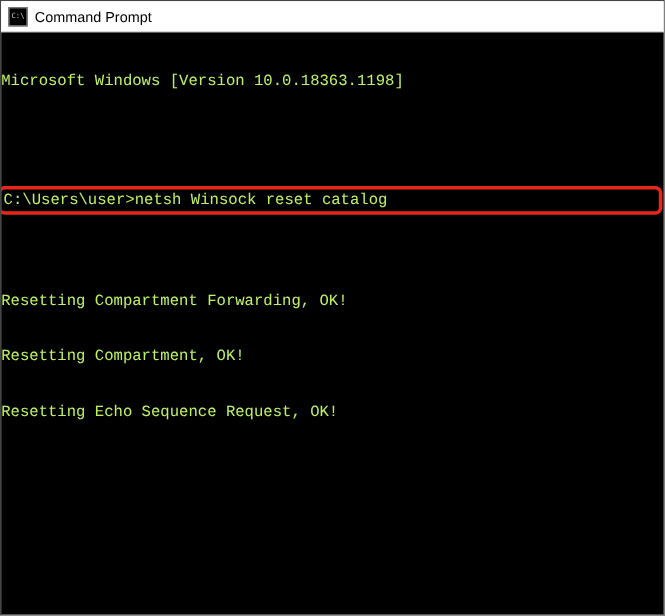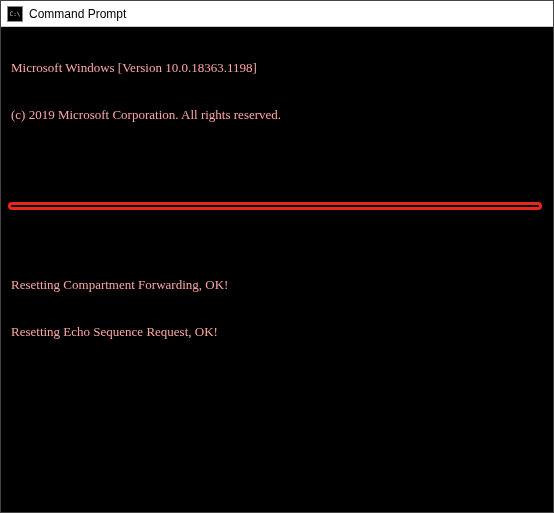"Microsoft Windows [Version" .console { color: #fca5a5 -> #bef264; font-family: Liberation Serif, serif -> Liberation Mono, monospace; padding: 2px 10px -> 2px 0 }
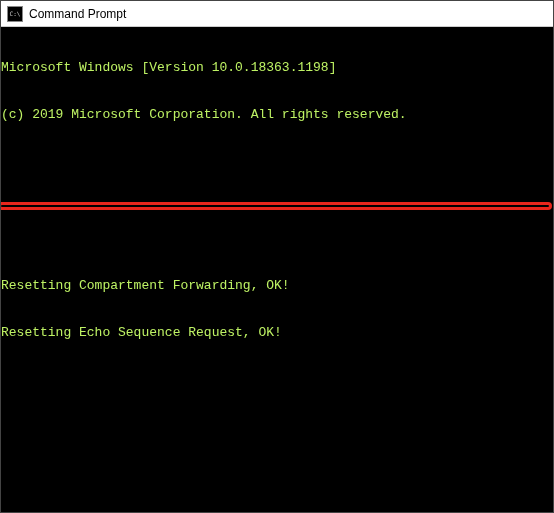"(c) 2019 Microsoft Corporation. All" span.line { html: <span>(c) 2019 Microsoft Corporation. All rights reserved.</span> -> none }
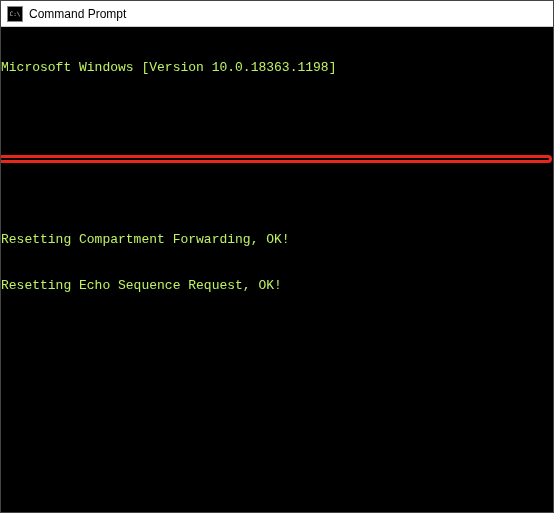"C:\Users\user>netsh Winsock reset" span.line { html: none -> <span>C:\Users\user&gt;netsh Winsock reset catalog</span> }
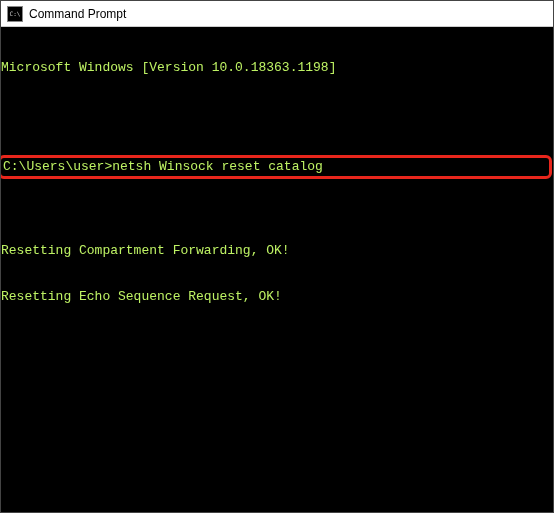"Resetting Compartment, OK!" span.line { html: none -> <span>Resetting Compartment, OK!</span> }
